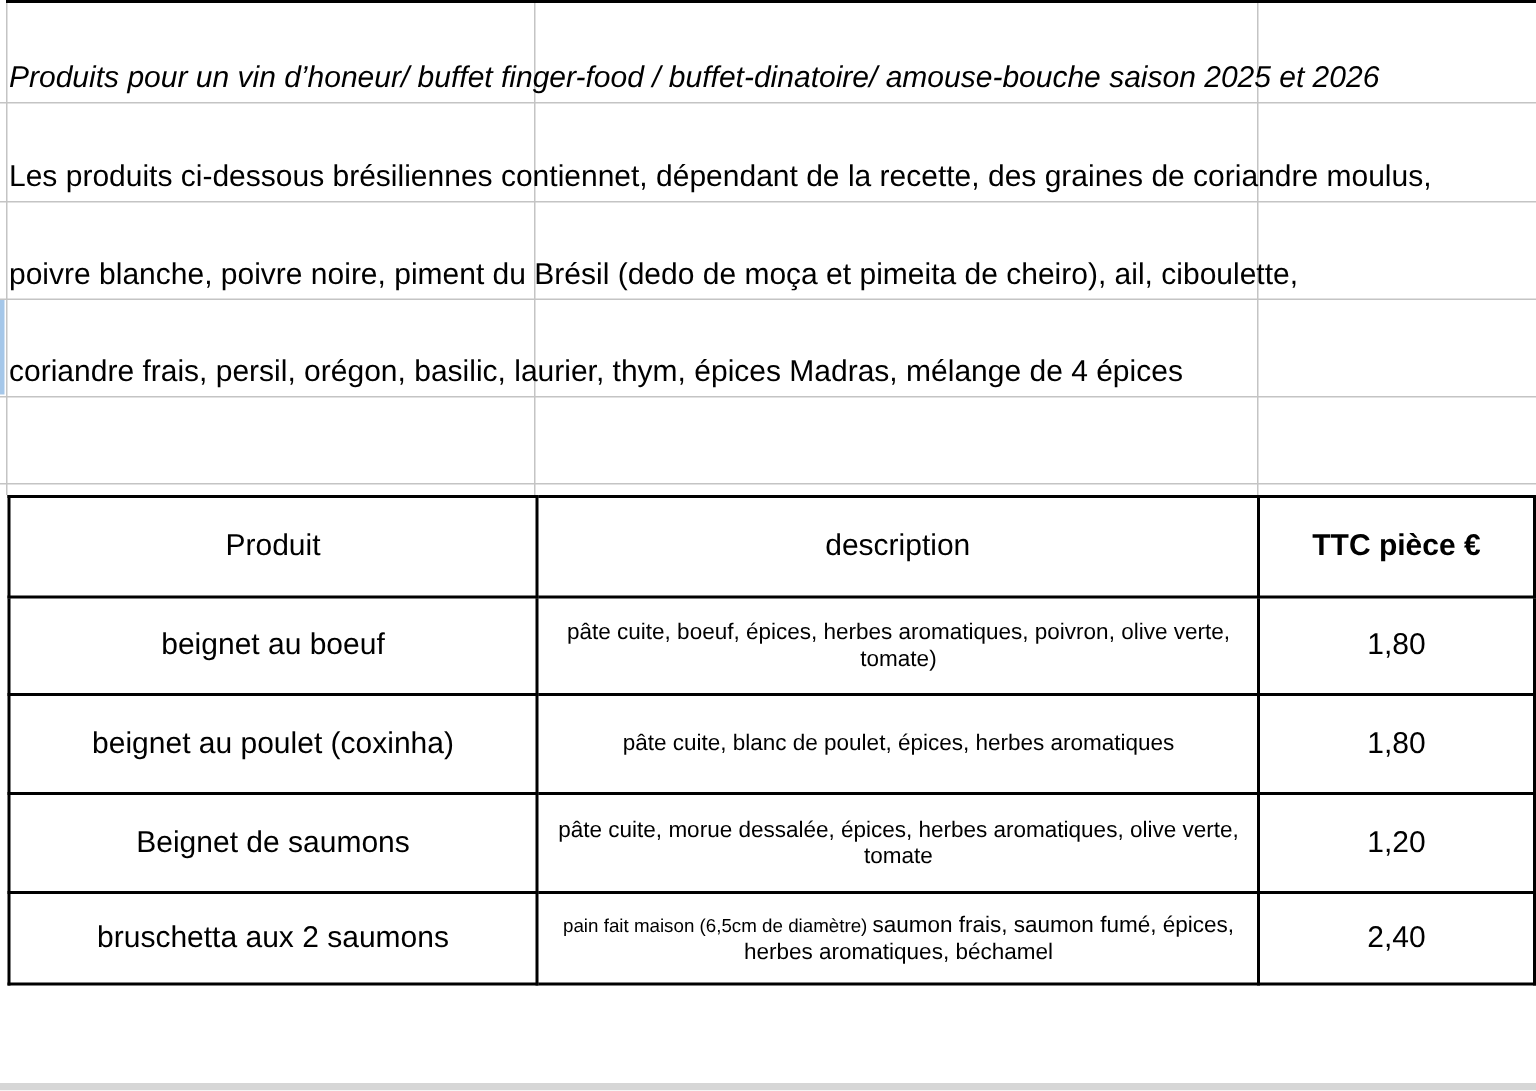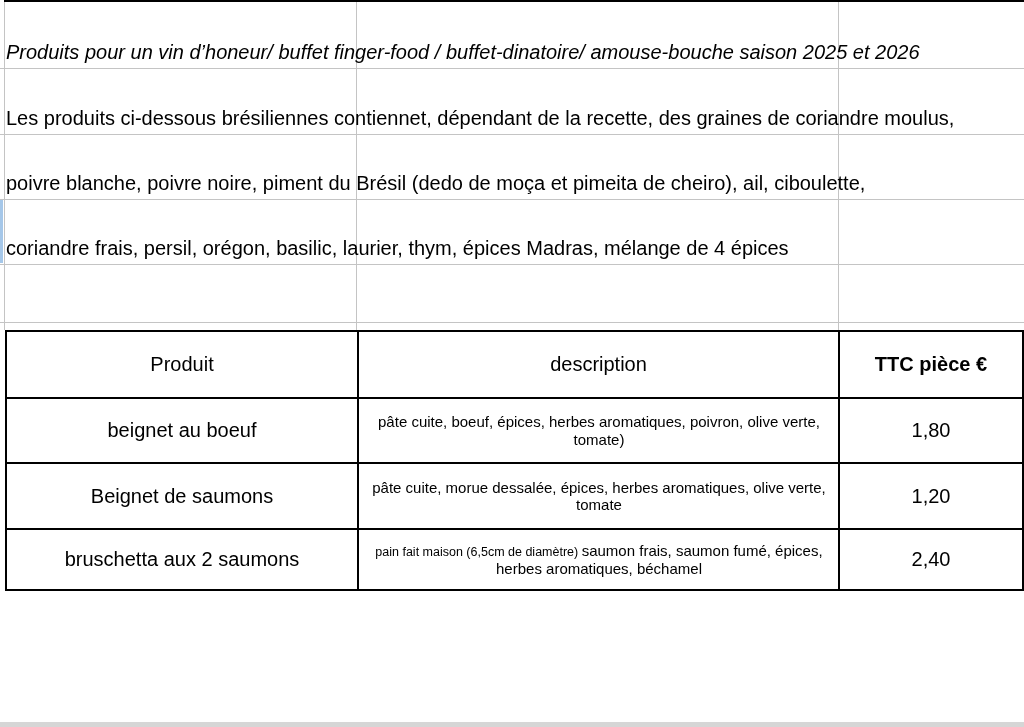"beignet au poulet (coxinha)" tr.r-1 { html: none -> <tr> <td>beignet au poulet (coxinha)</td> <td>pâte cuite, blanc de poulet, épices, herbes aromatiques</td> <td>1,80</td> </tr> }
